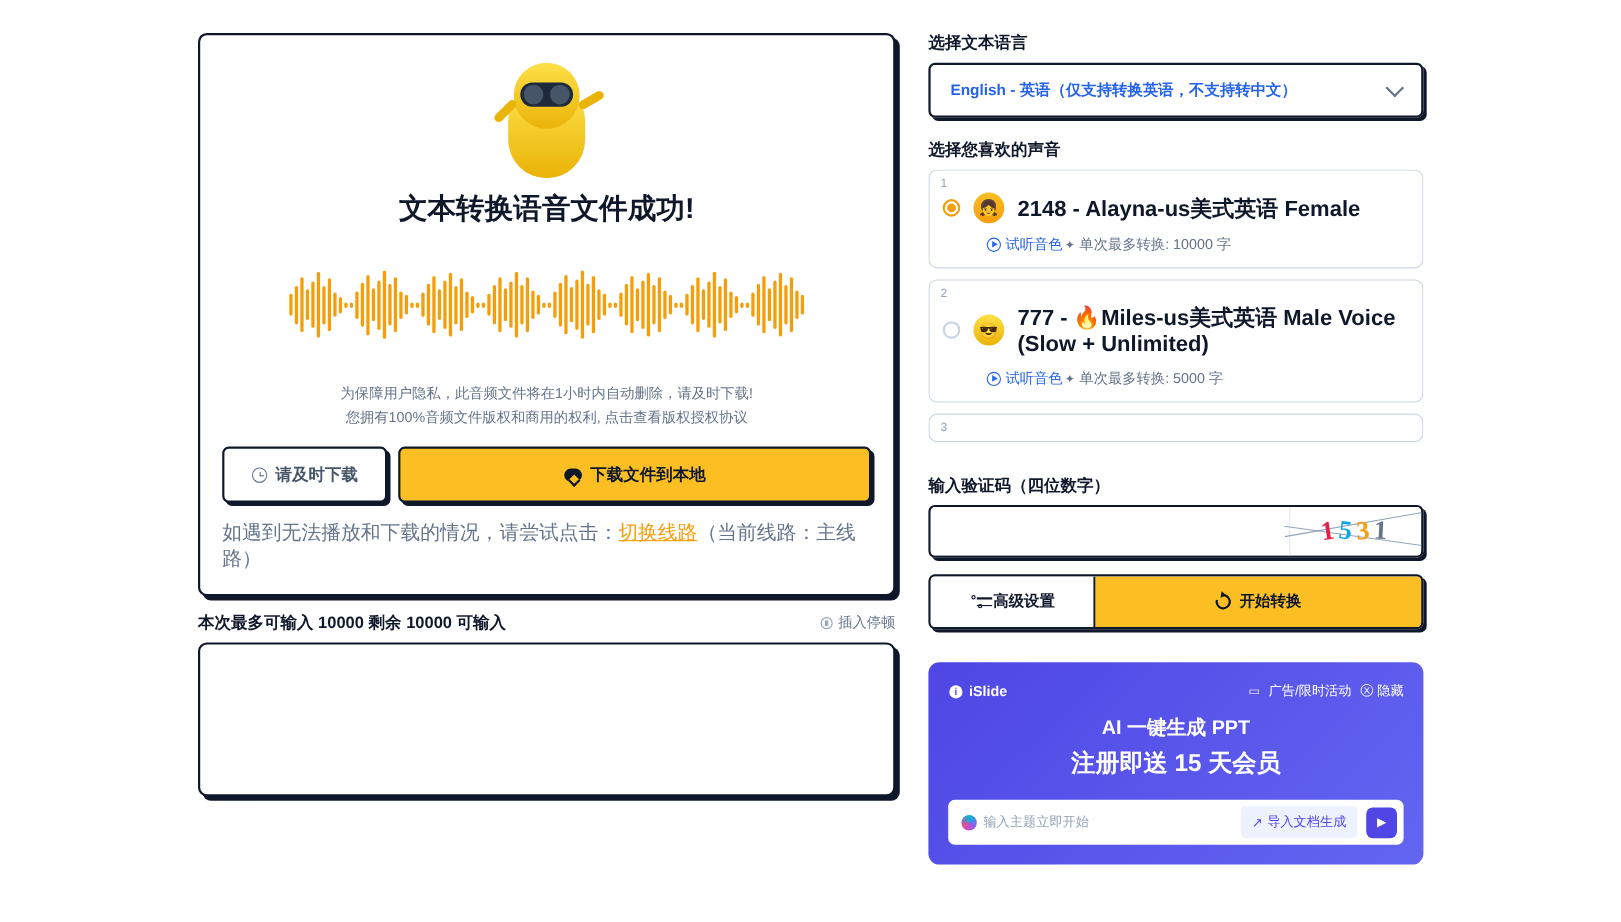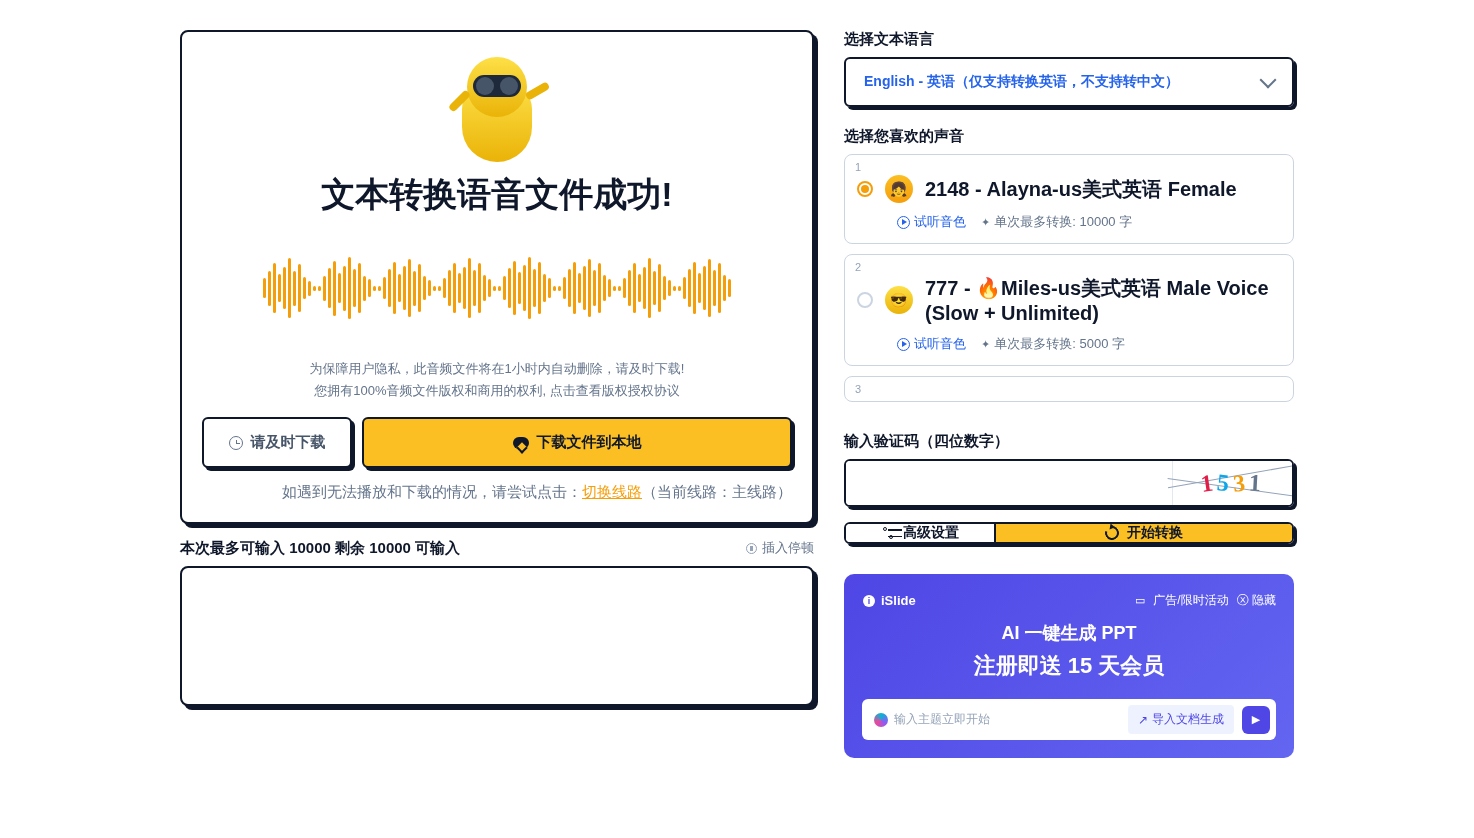"文本转换语音文件成功!" .title { font-size: 34px -> 26px }
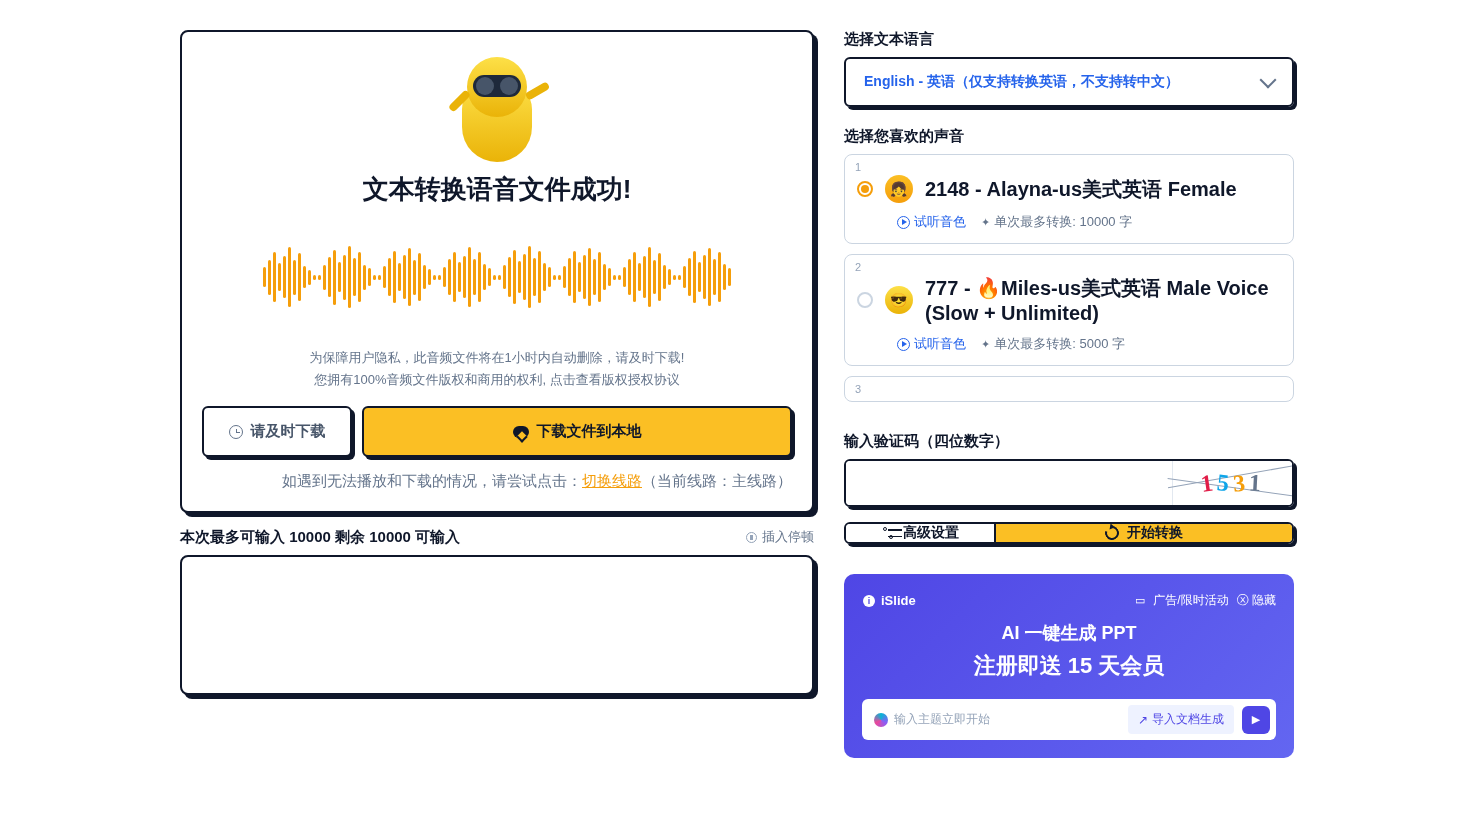"试听音色" .voice-meta { gap: 15px -> 2px }
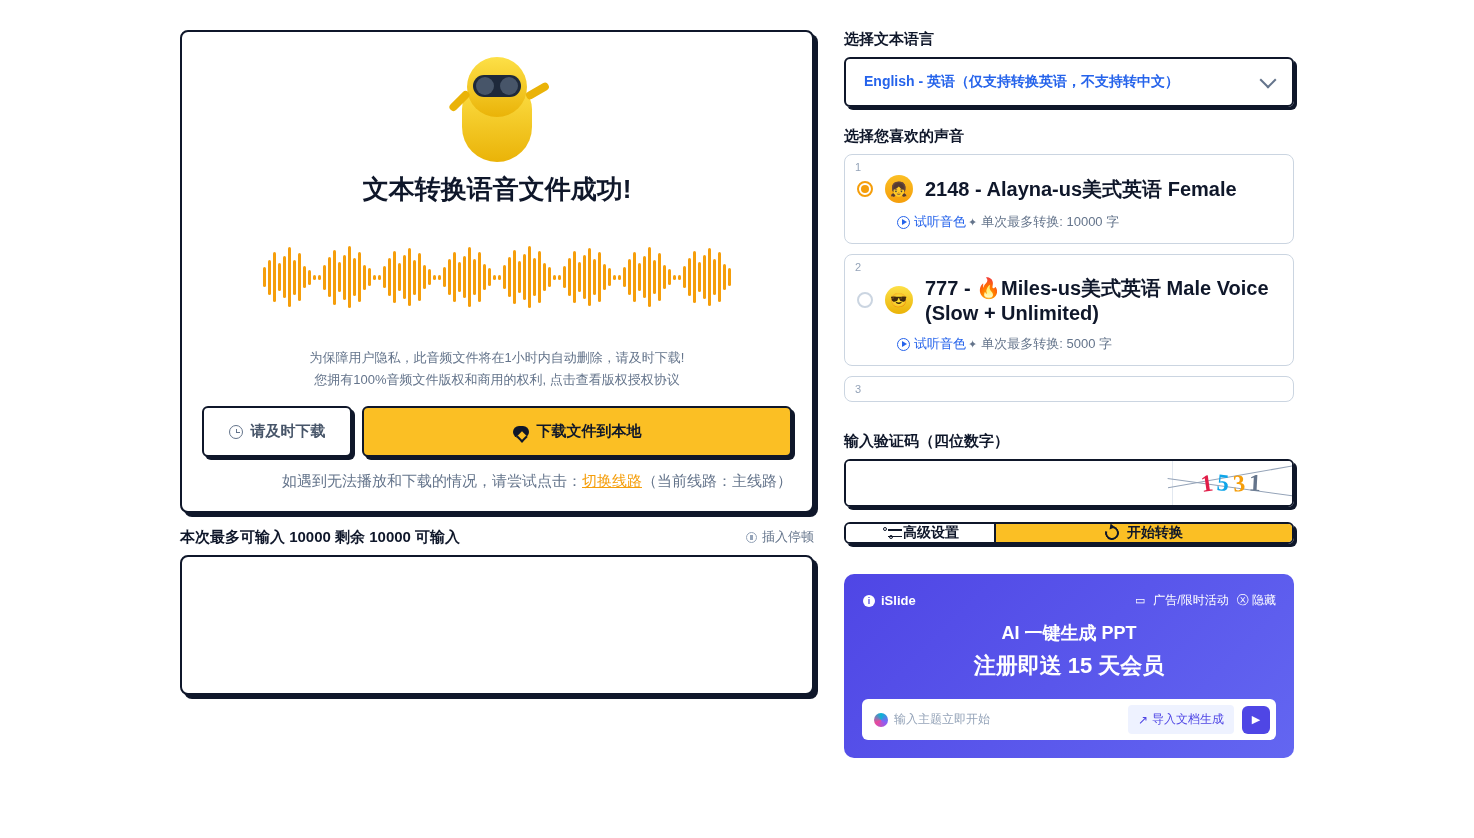"如遇到无法播放和下载的情况，请尝试点击：切换线路（当前线路：主线路）" .fallback { font-size: 15px -> 18px; text-align: right -> left }
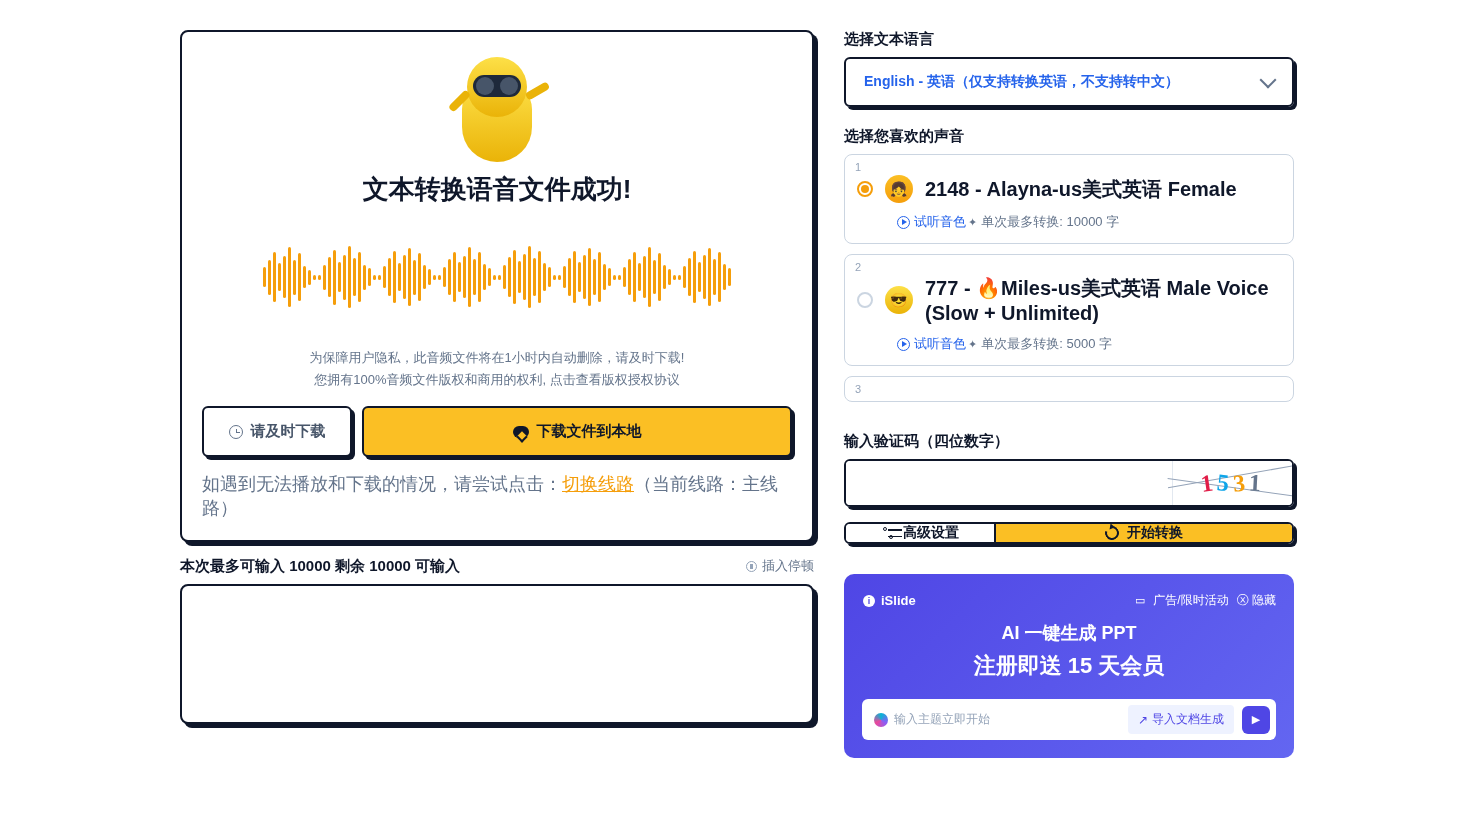"高级设置" .action-btn { padding: none -> 14px }
